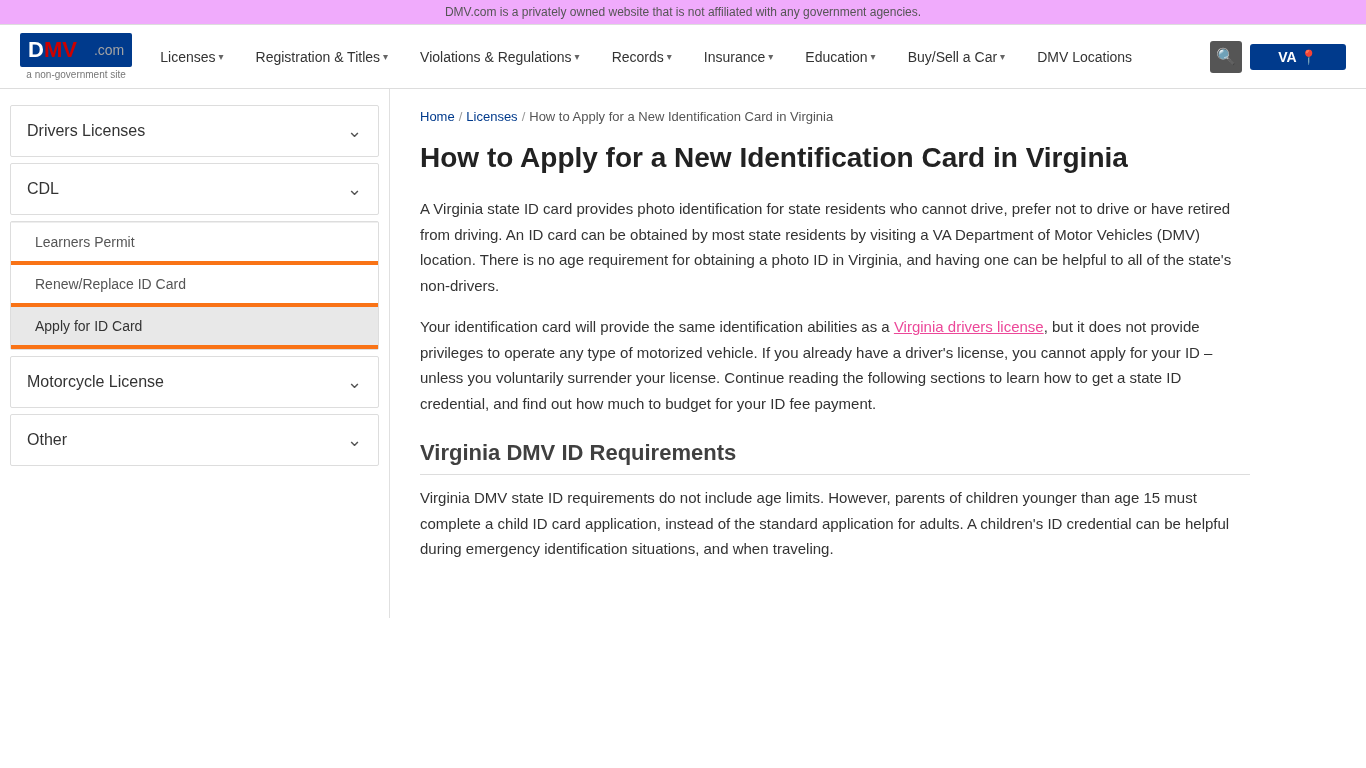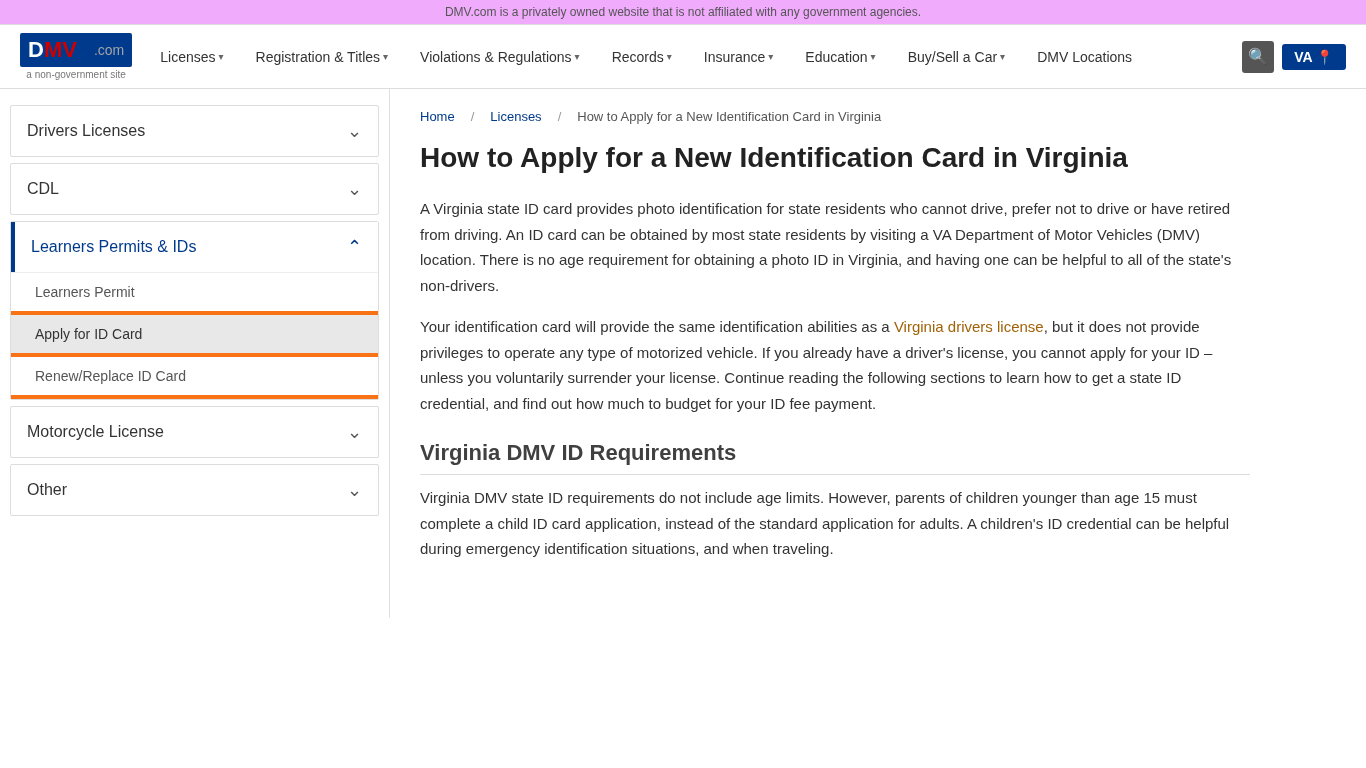"VA" .state-btn { padding: 5px 12px -> 5px 28px }
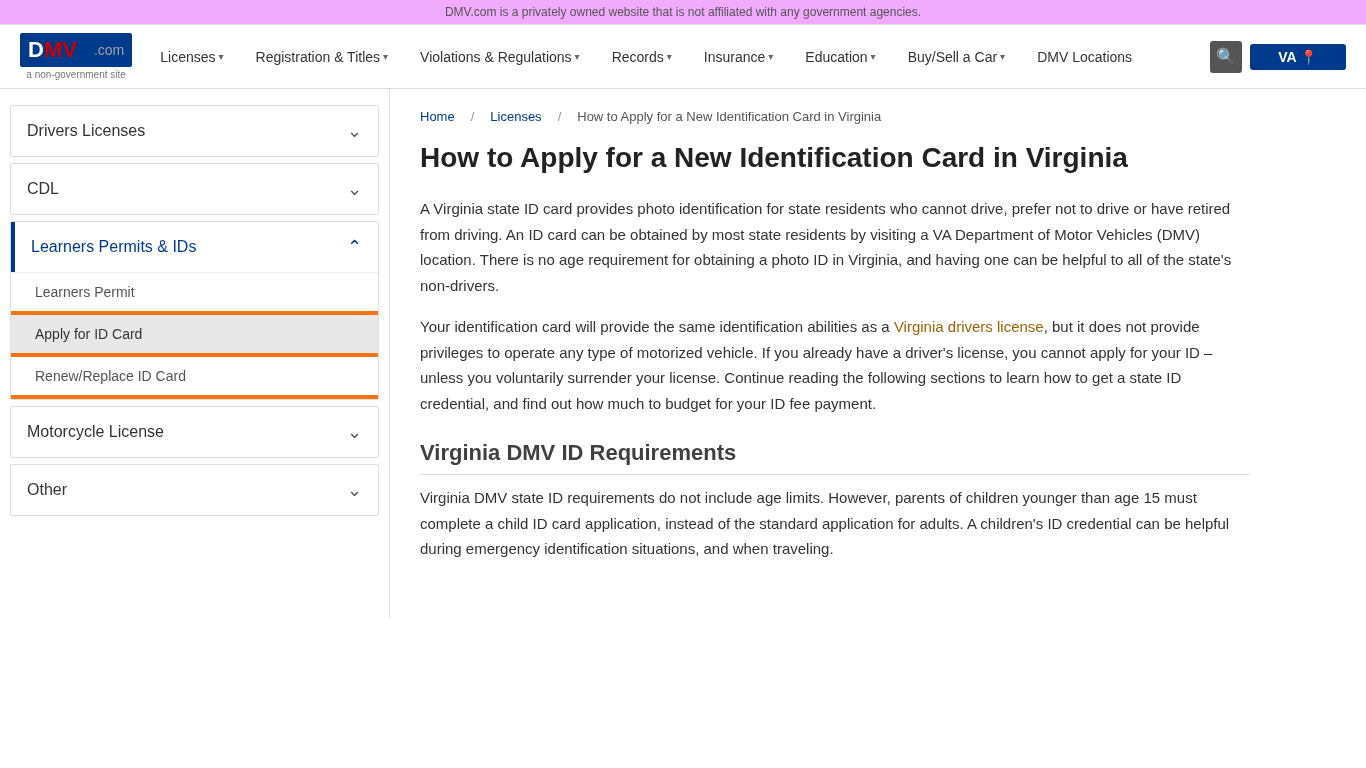"Home" .breadcrumb { gap: 16px -> 4px }
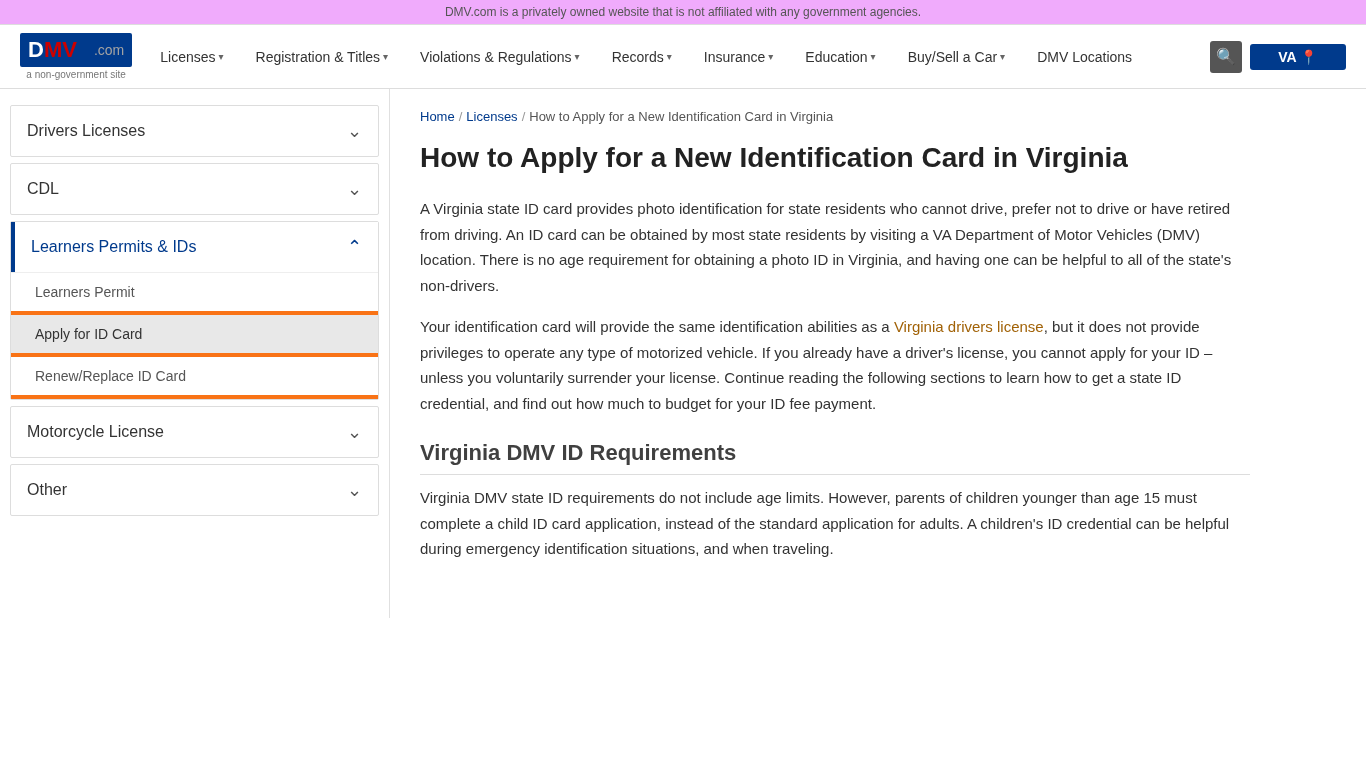"Learners Permits & IDs" div.sidebar-item-header { html: <div> <span>Learners Permits &amp; IDs</span> <span>⌃</span> </div> -> none }
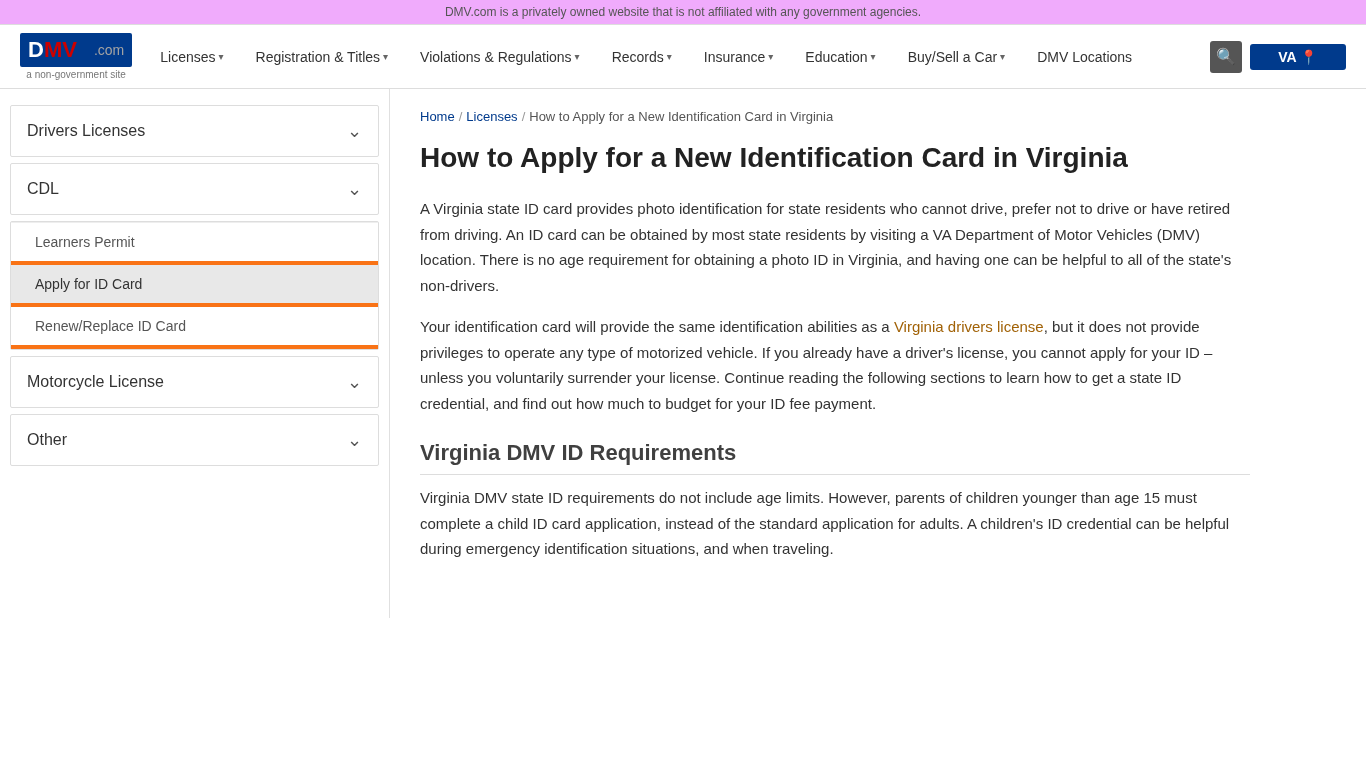"Apply for ID Card" div.sidebar-sub-item { order: before "Renew/Replace ID Card" -> after "Renew/Replace ID Card" }
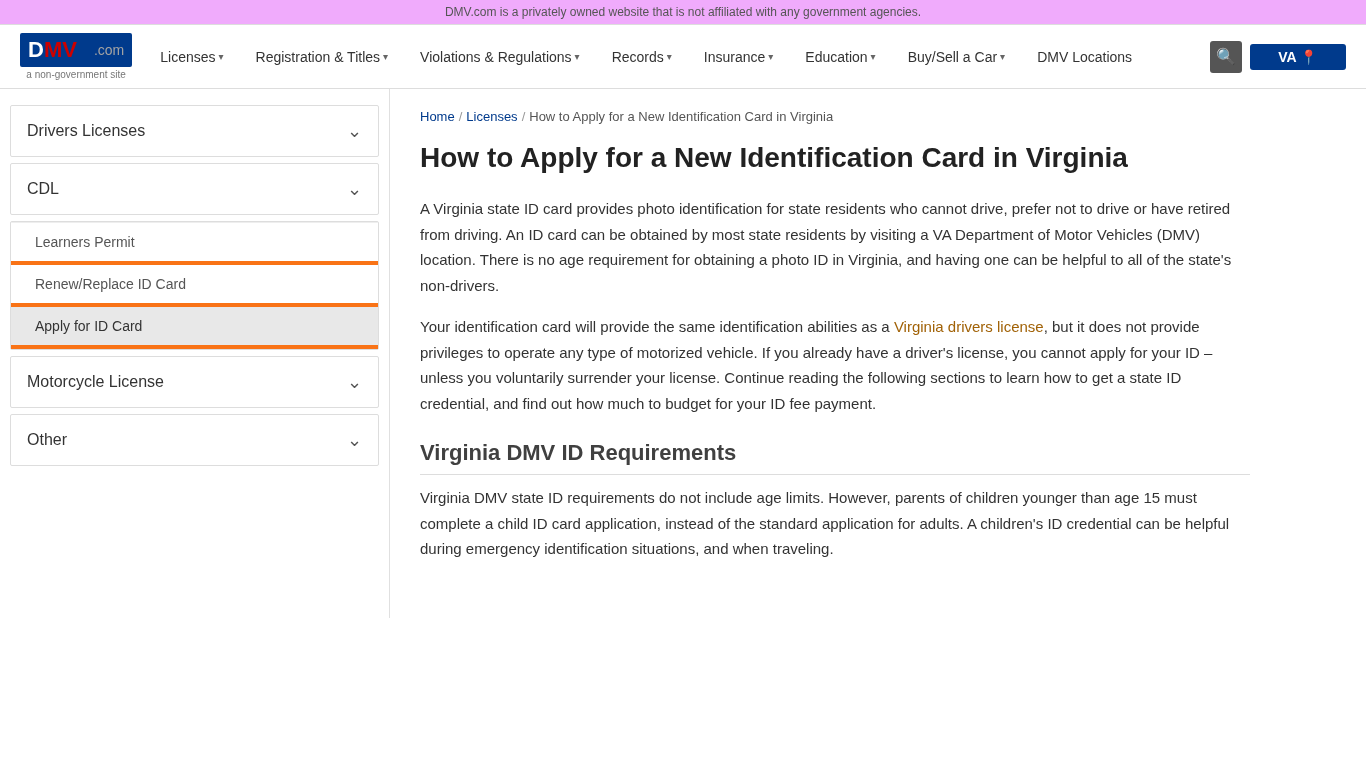"Virginia drivers license" .content-section a { color: #a16207 -> #ec4899; text-decoration: none -> underline }
